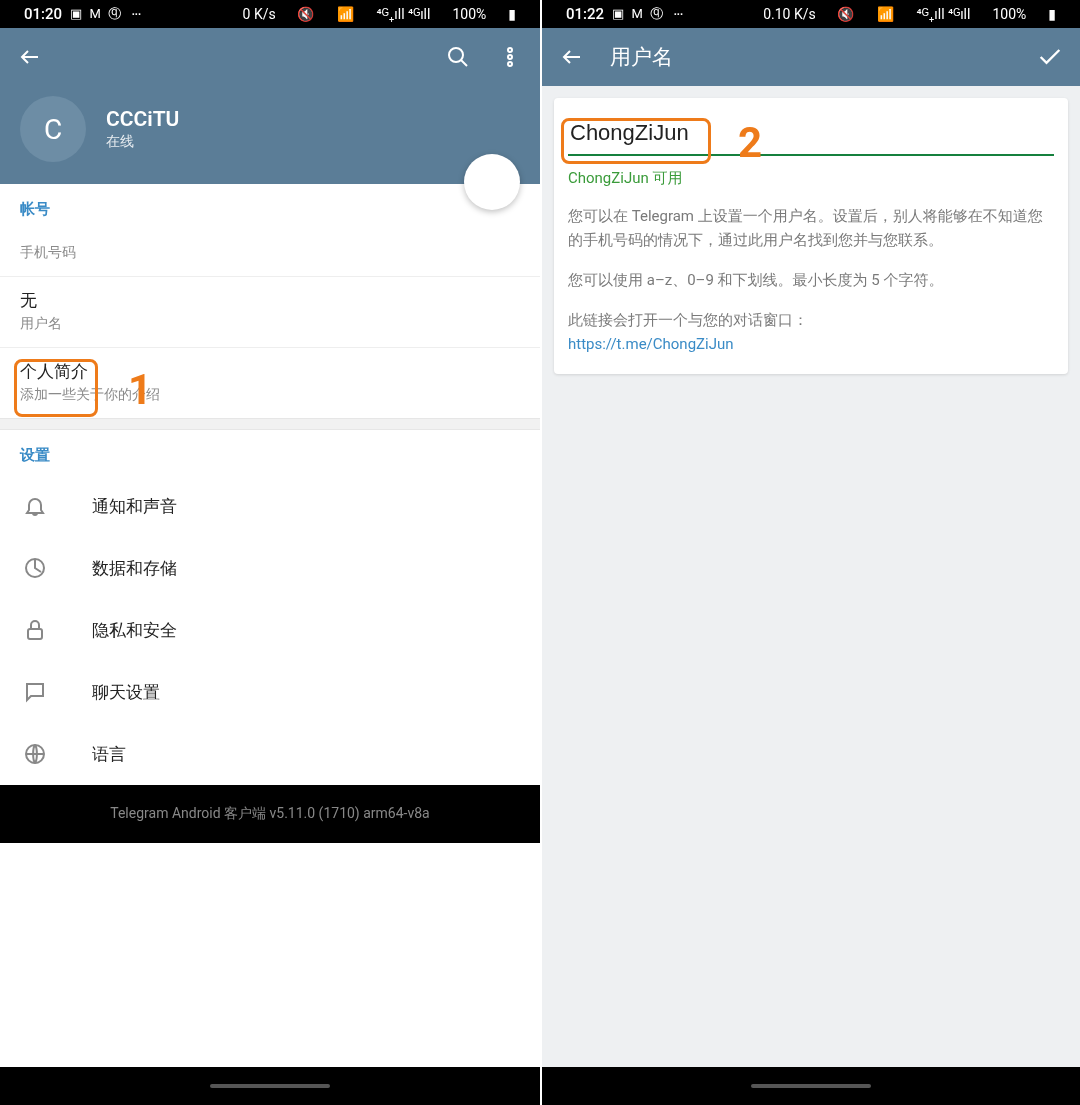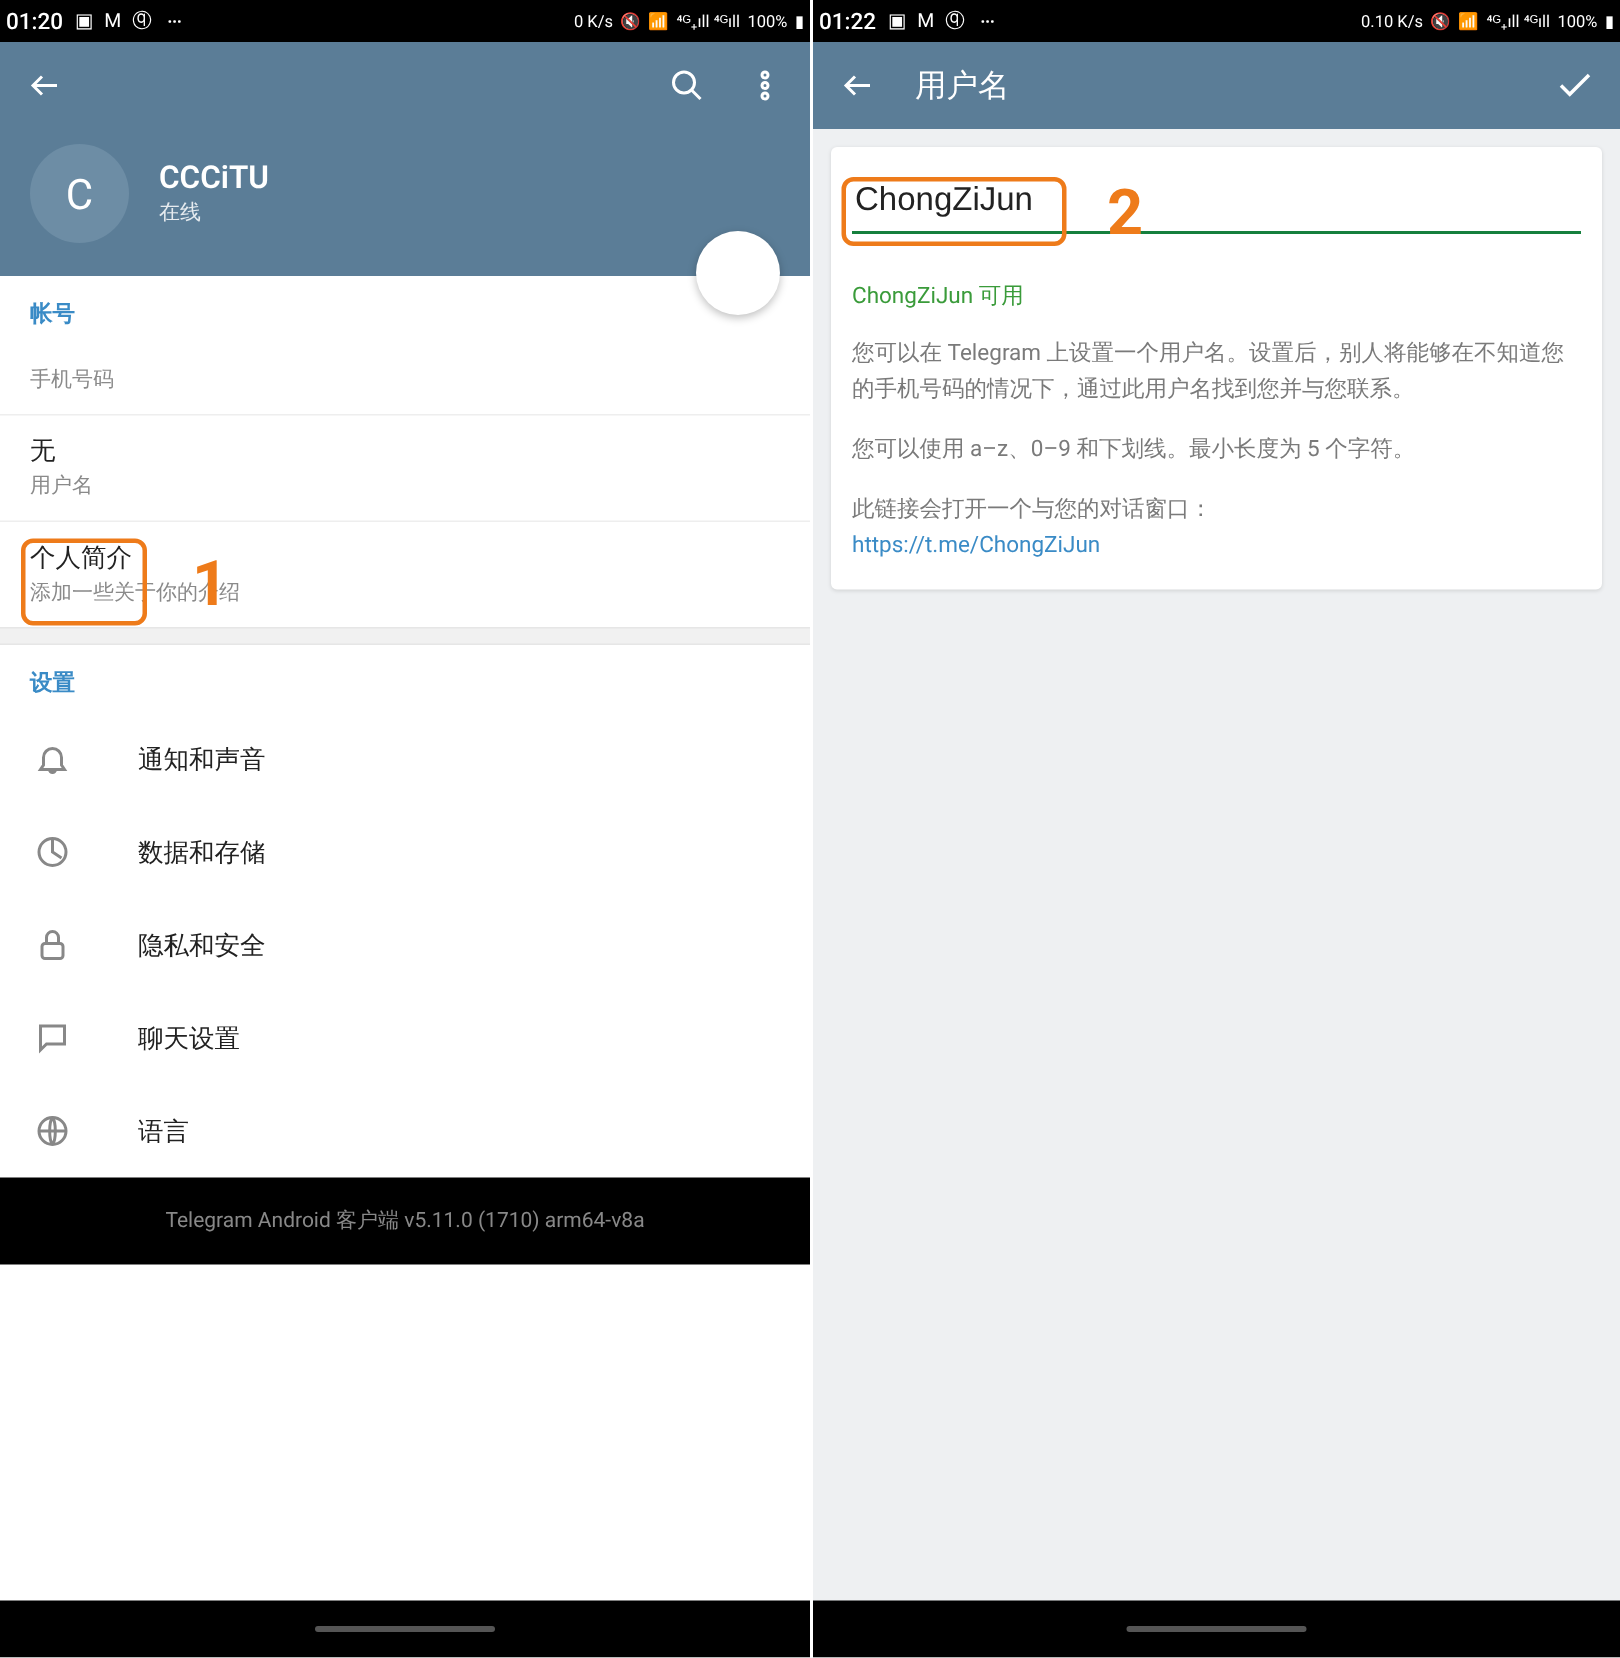"01:20" .status-bar { padding: 0 4px -> 0 24px }
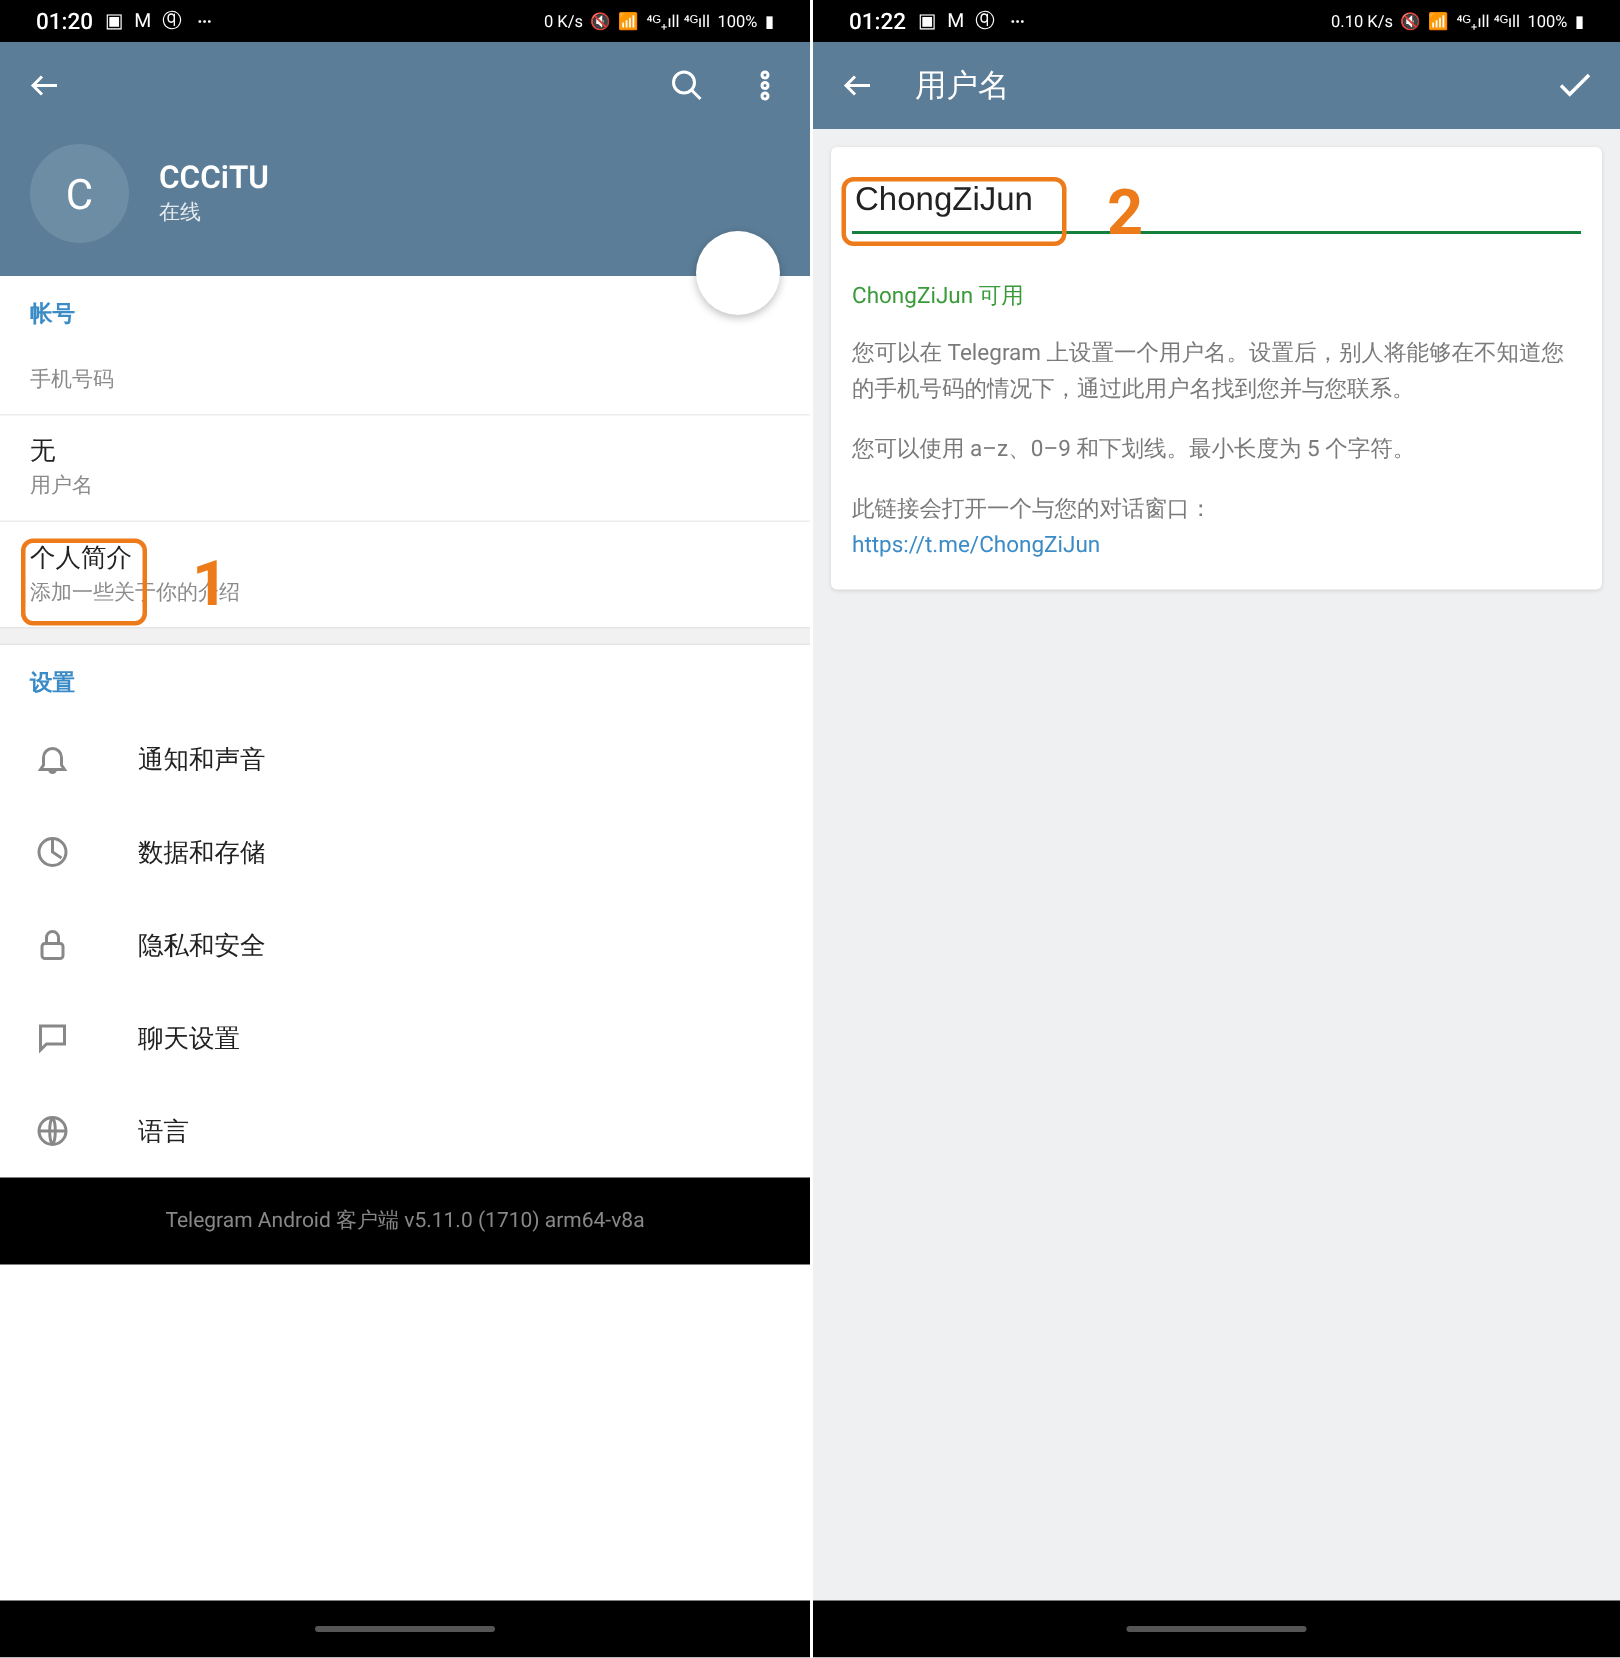"0 K/s" .status-right { font-size: 11px -> 14px; gap: 5px -> 22px }
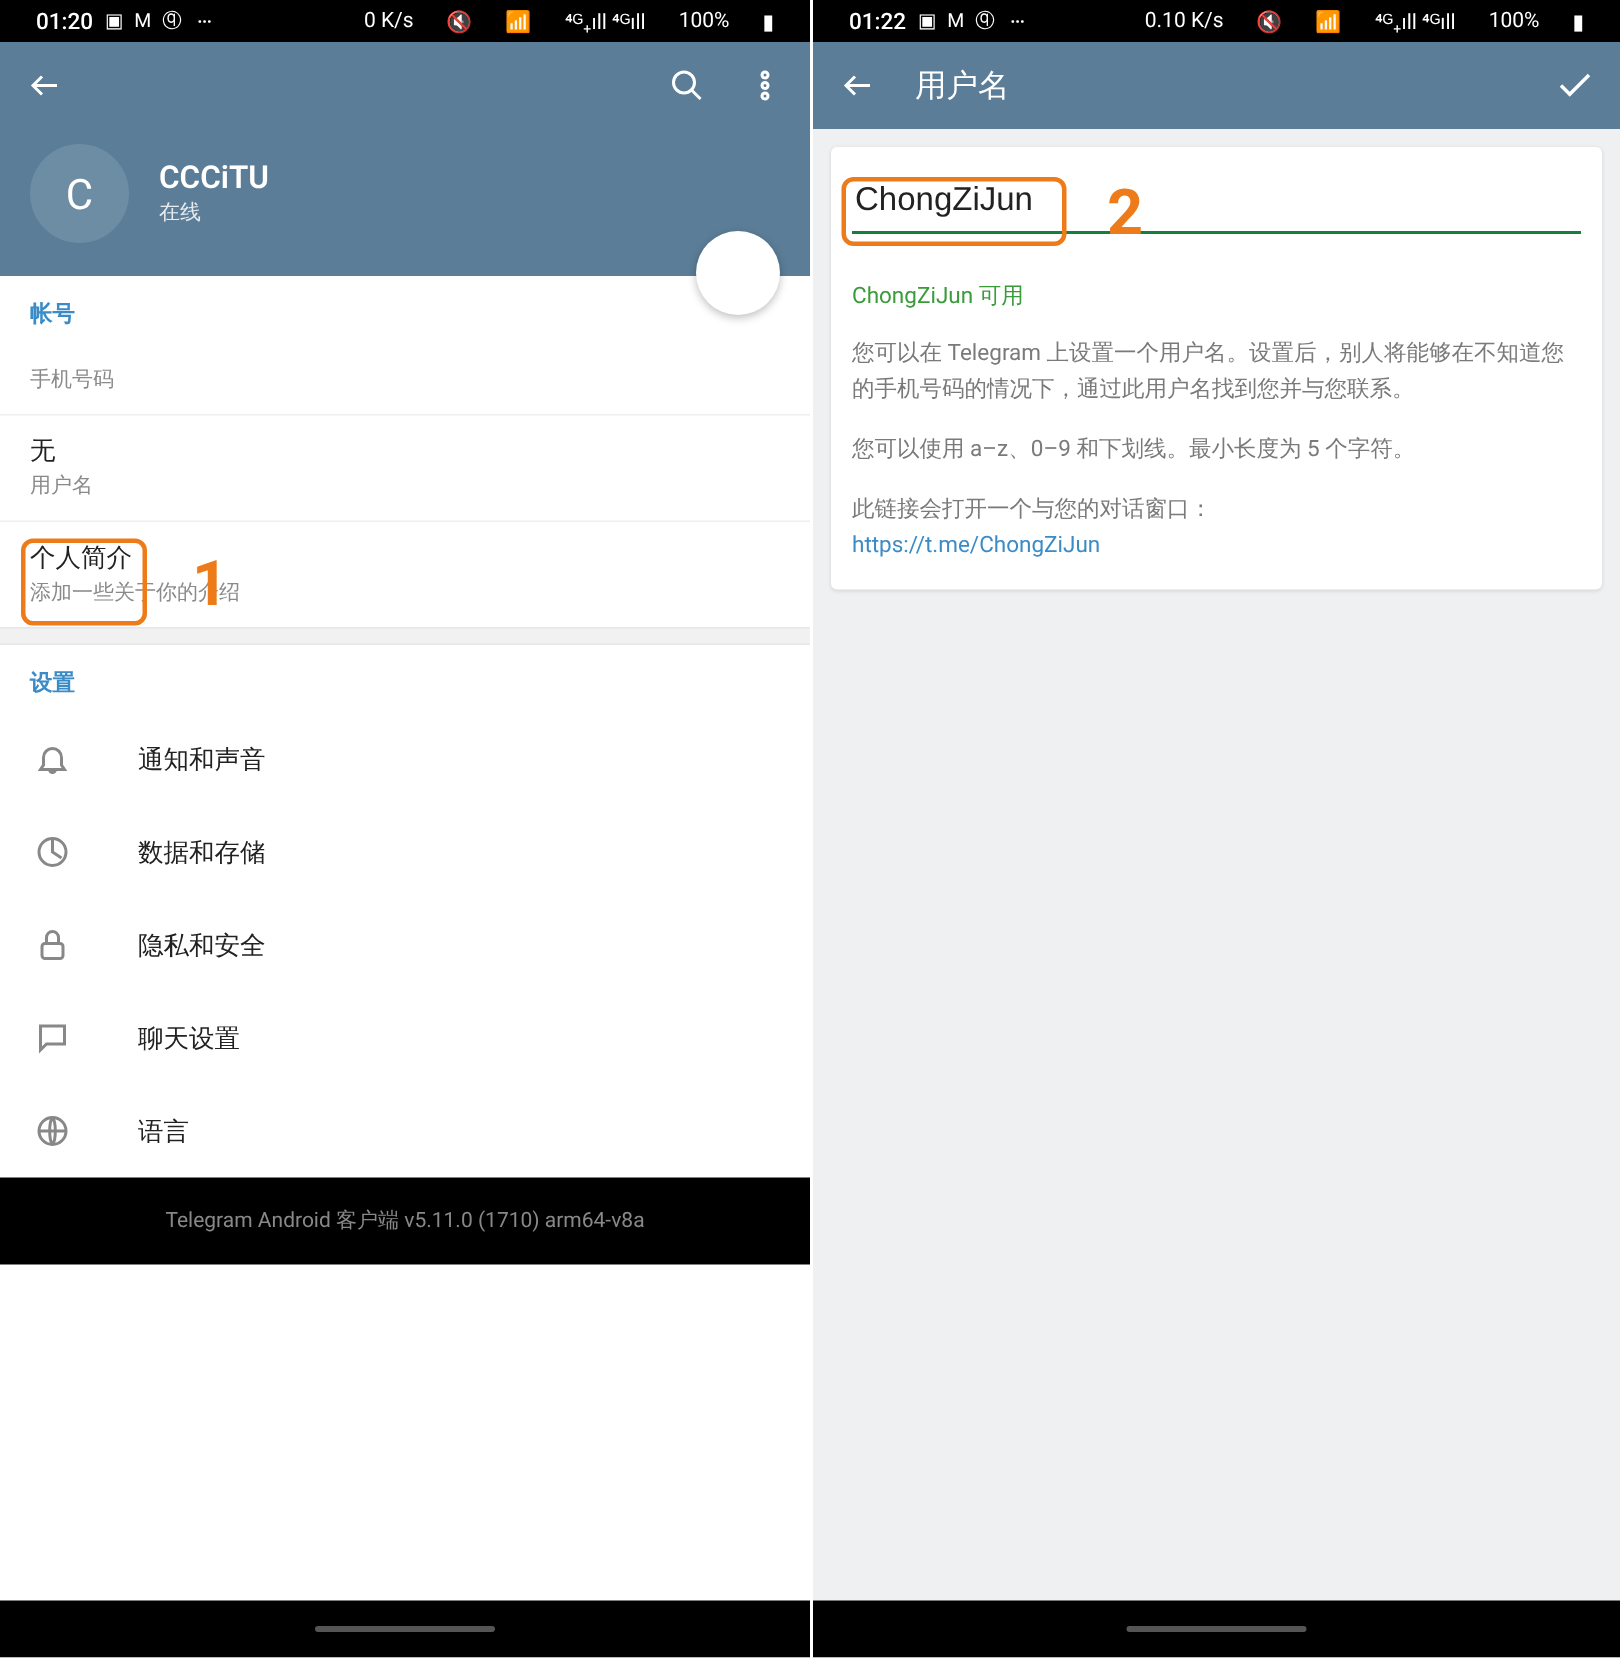"ChongZiJun 可用" .avail-text { margin-top: 32px -> 13px }
